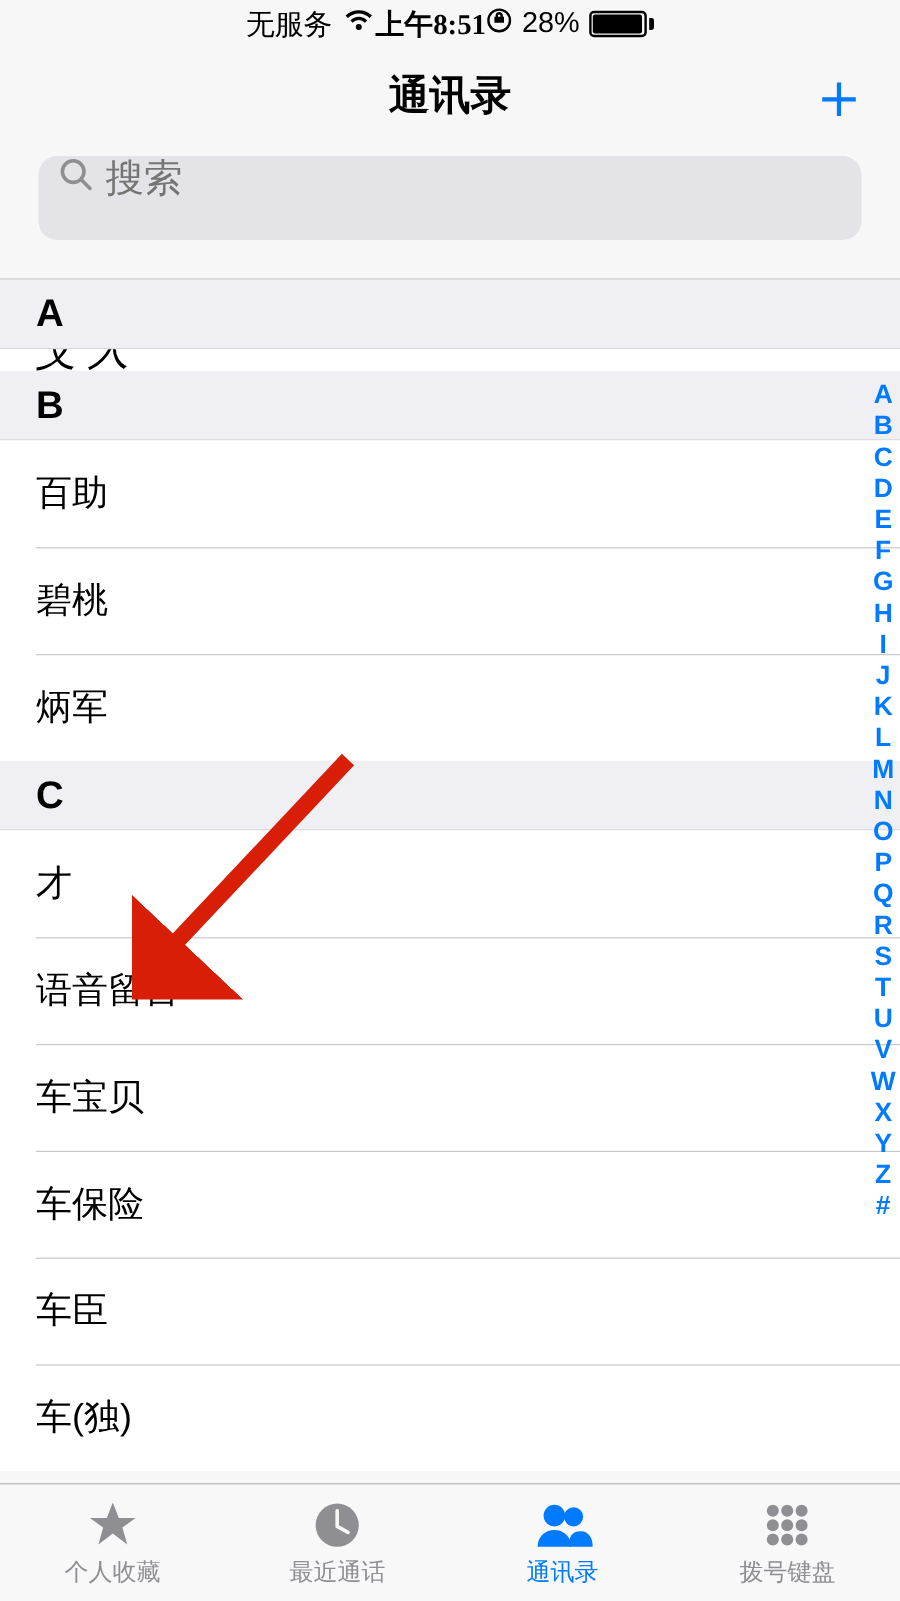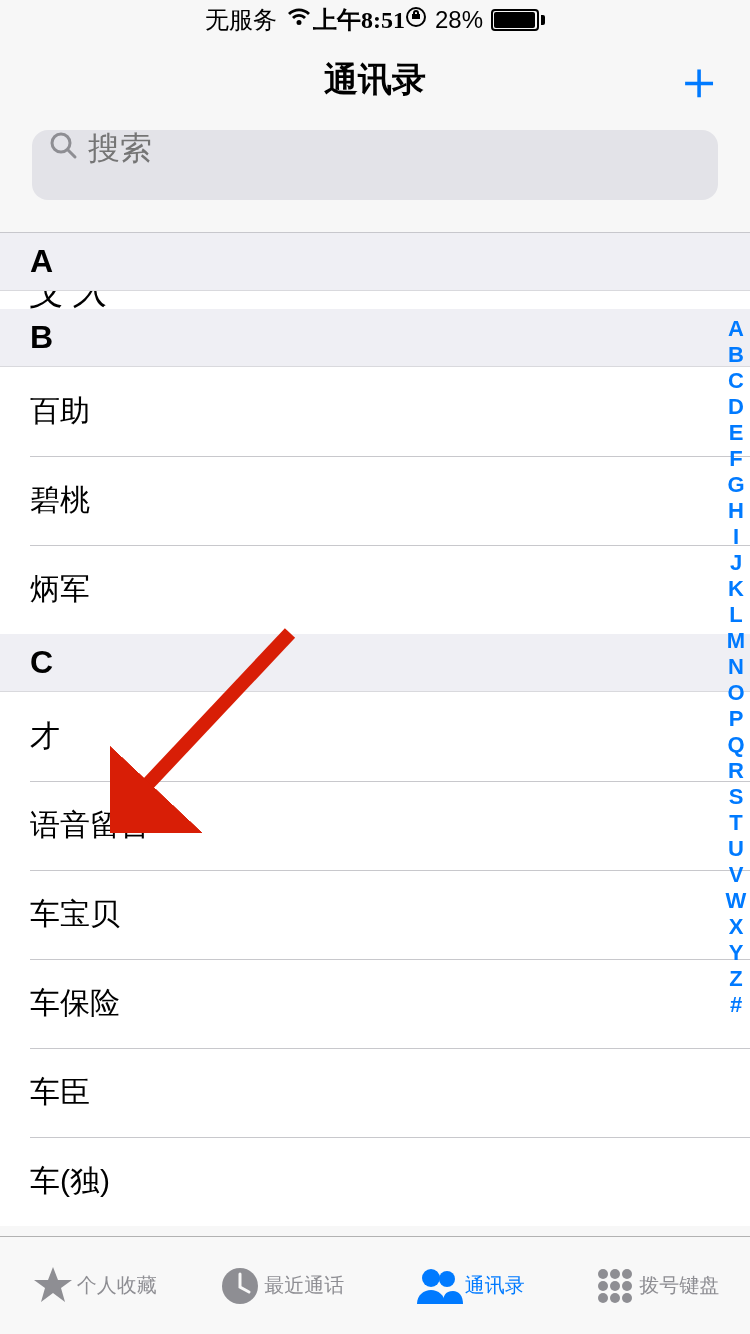"个人收藏" .tab { flex-direction: row -> column }
